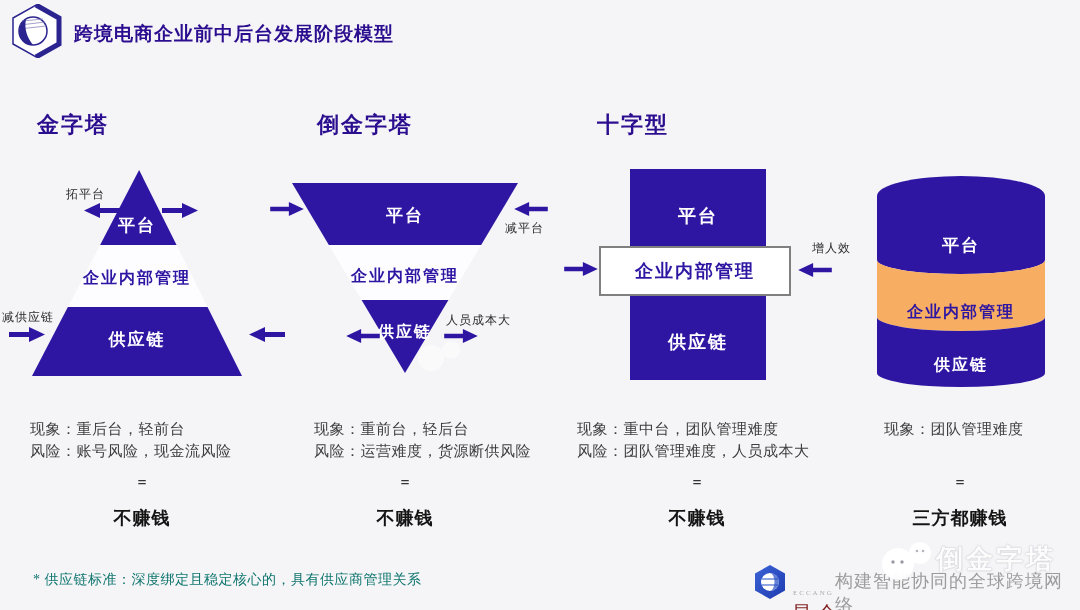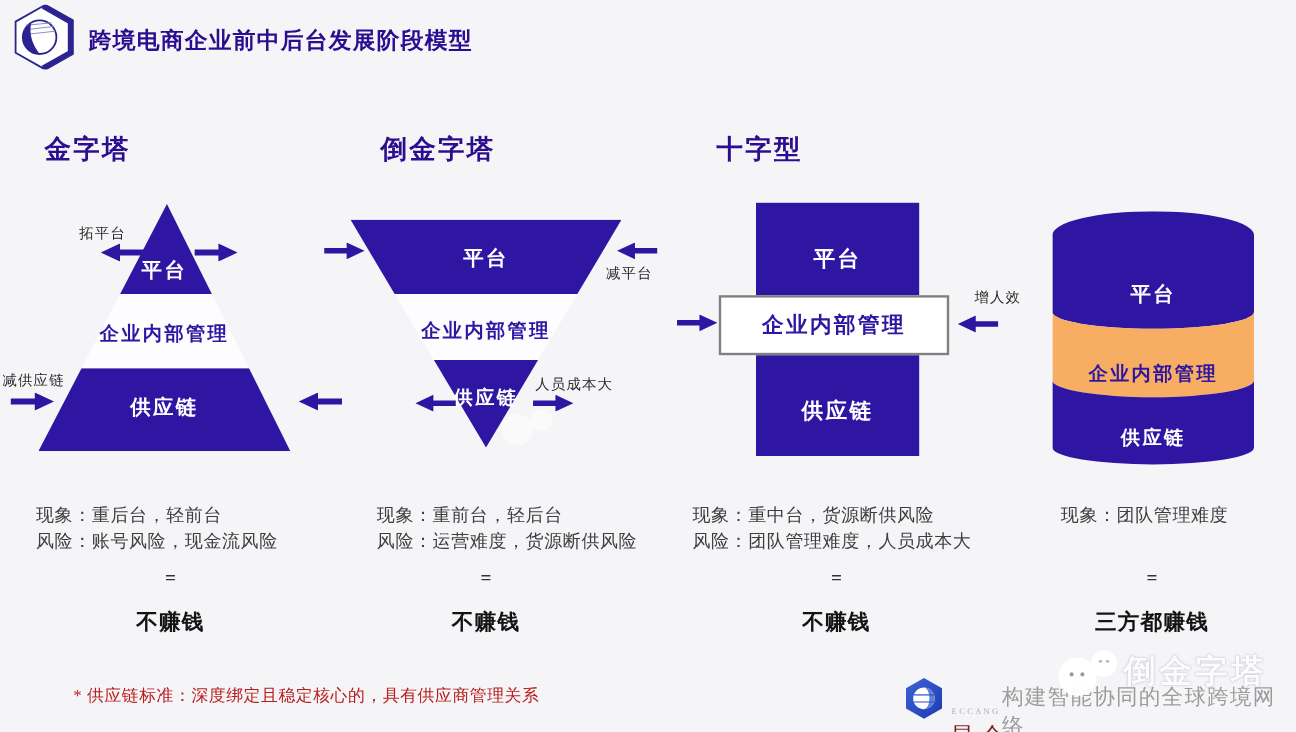"现象：重中台，货源断供风险" div.body-line { text: 货源断供风险 -> 团队管理难度 }
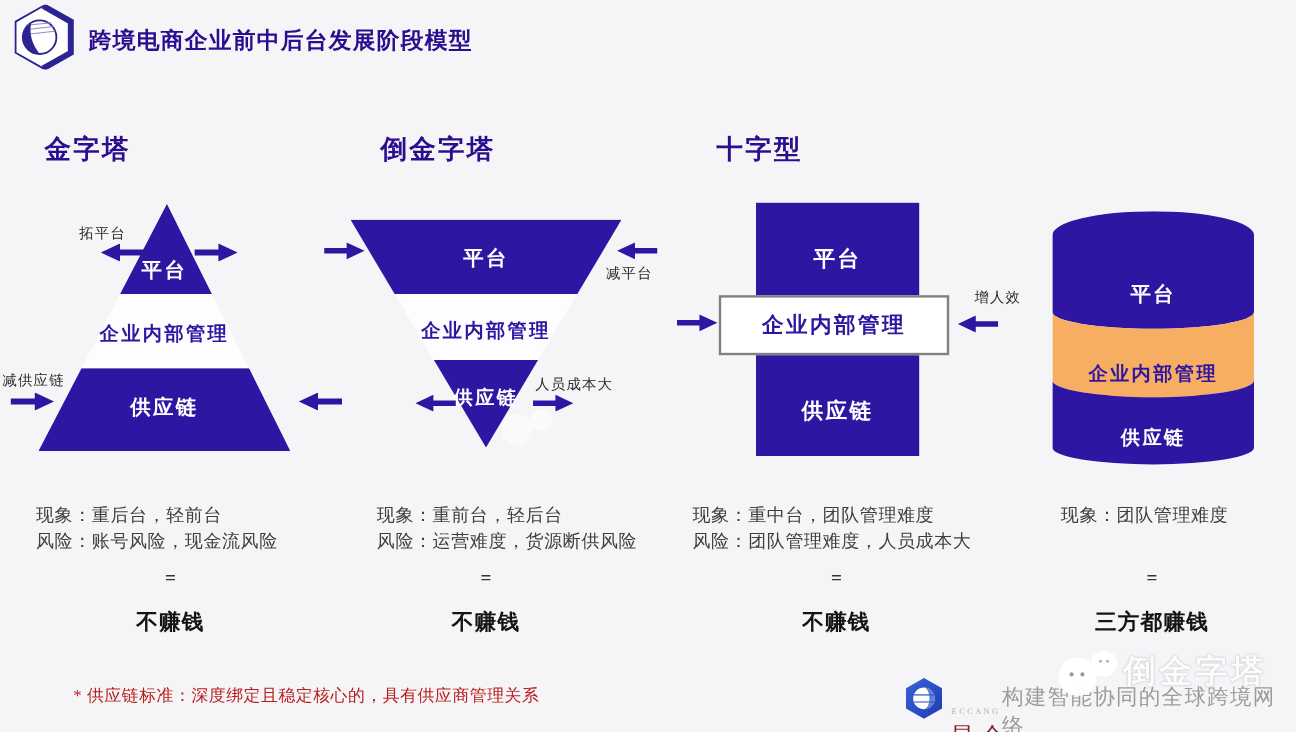"* 供应链标准：深度绑定且稳定核心的，具有供应商管理关系" .footnote { color: #b91c1c -> #0f766e; margin-left: 28px -> none }
